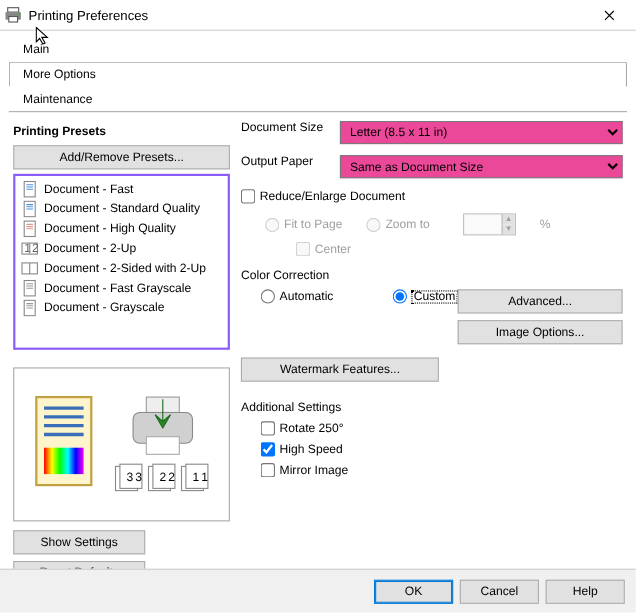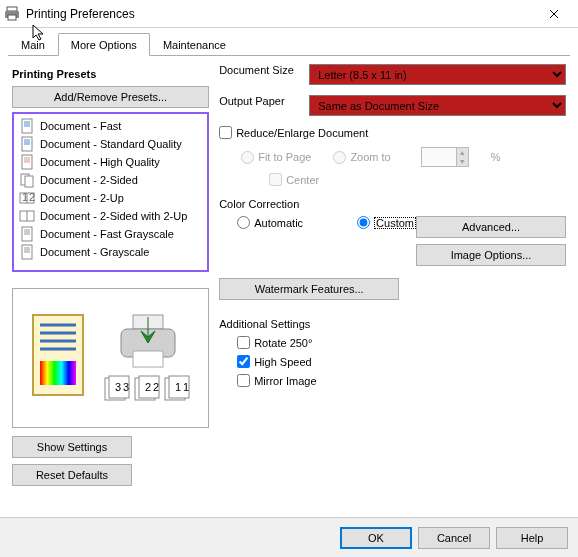"Main" .tabs { flex-direction: none -> column }
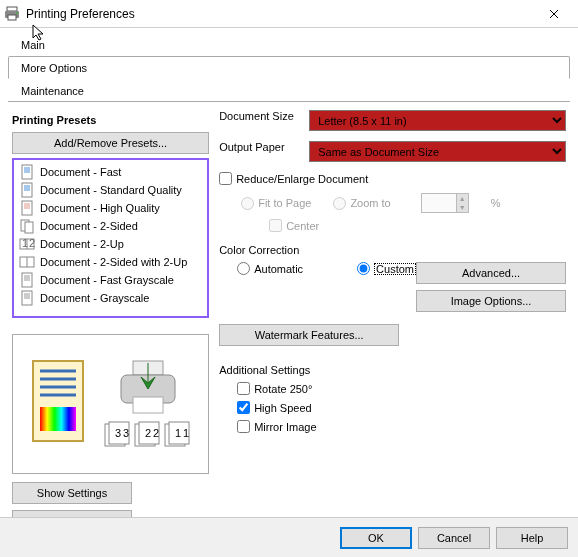"Letter (8.5 x 11 in)" select { background: #b91c1c -> #ec4899 }
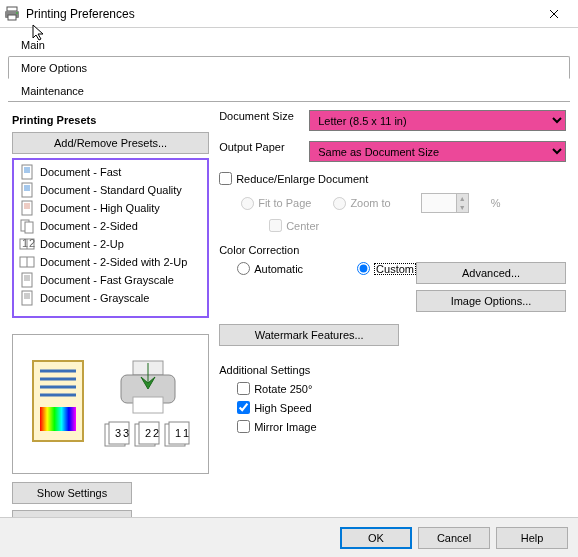"Document - 2-Sided" div.preset { html: <div> <span><svg> <rect></rect> <rect></rect> </svg></span> <span>Document - 2-Sided</span> </div> -> none }
